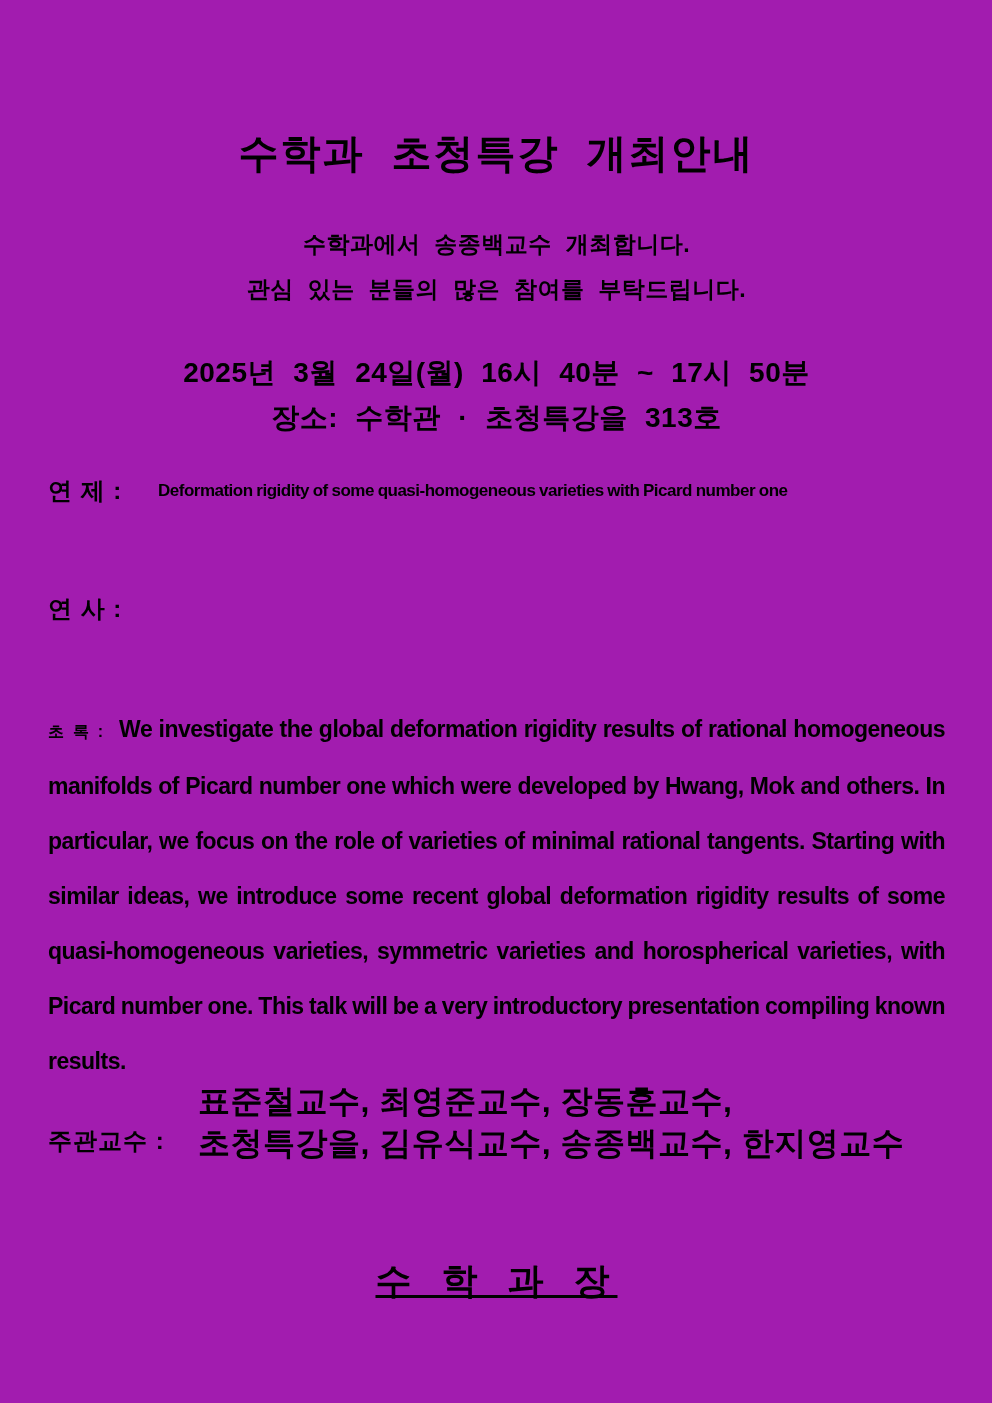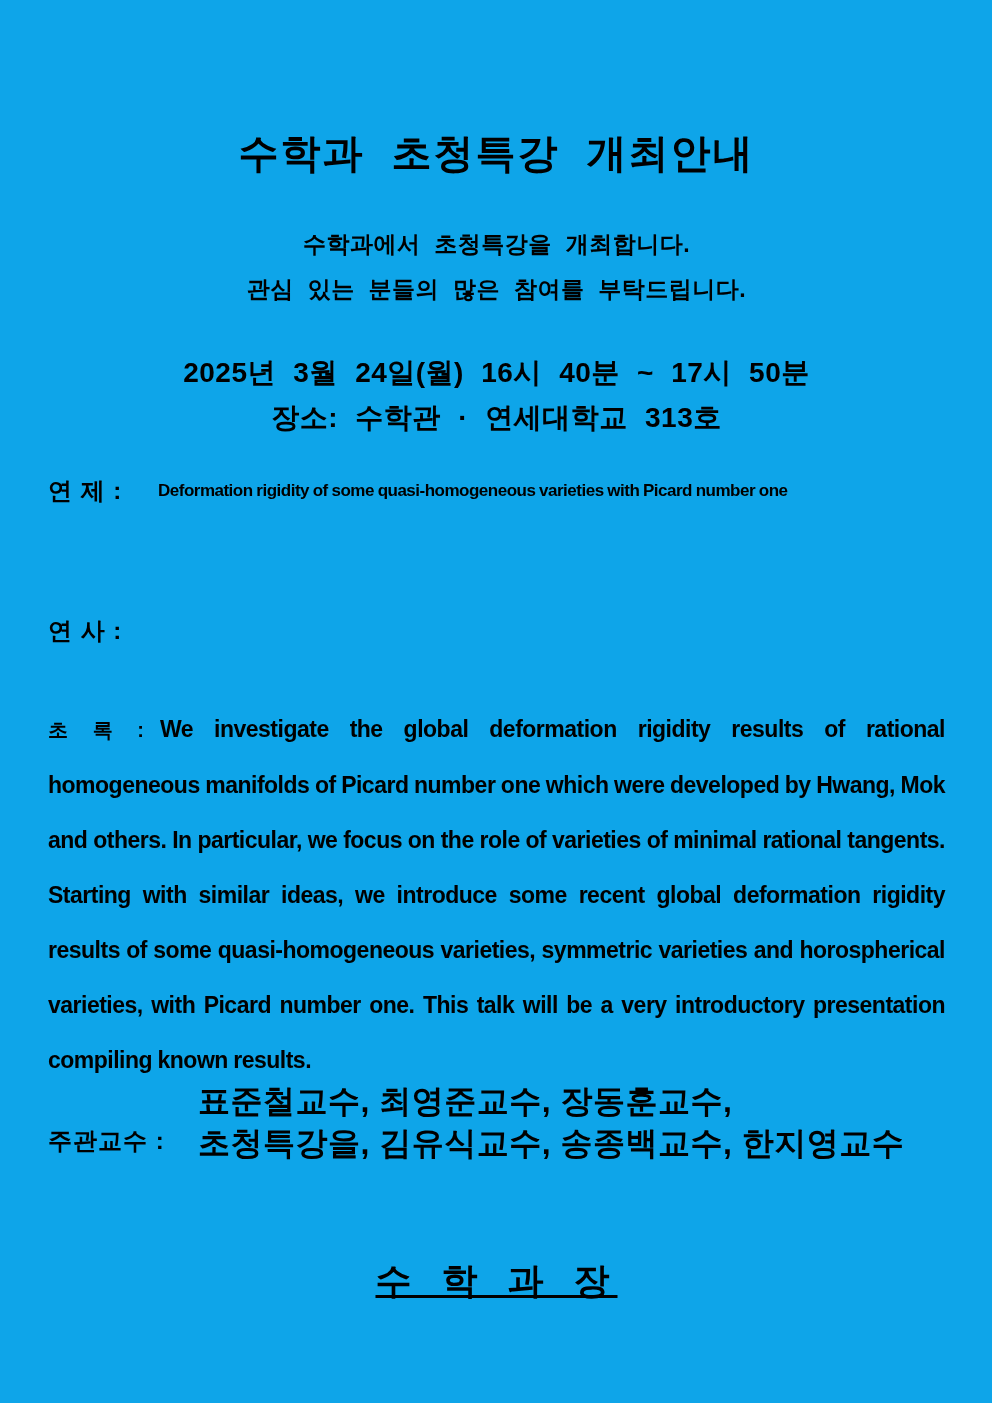"수학과 초청특강 개최안내" .page { background: #0ea5e9 -> #a21caf }
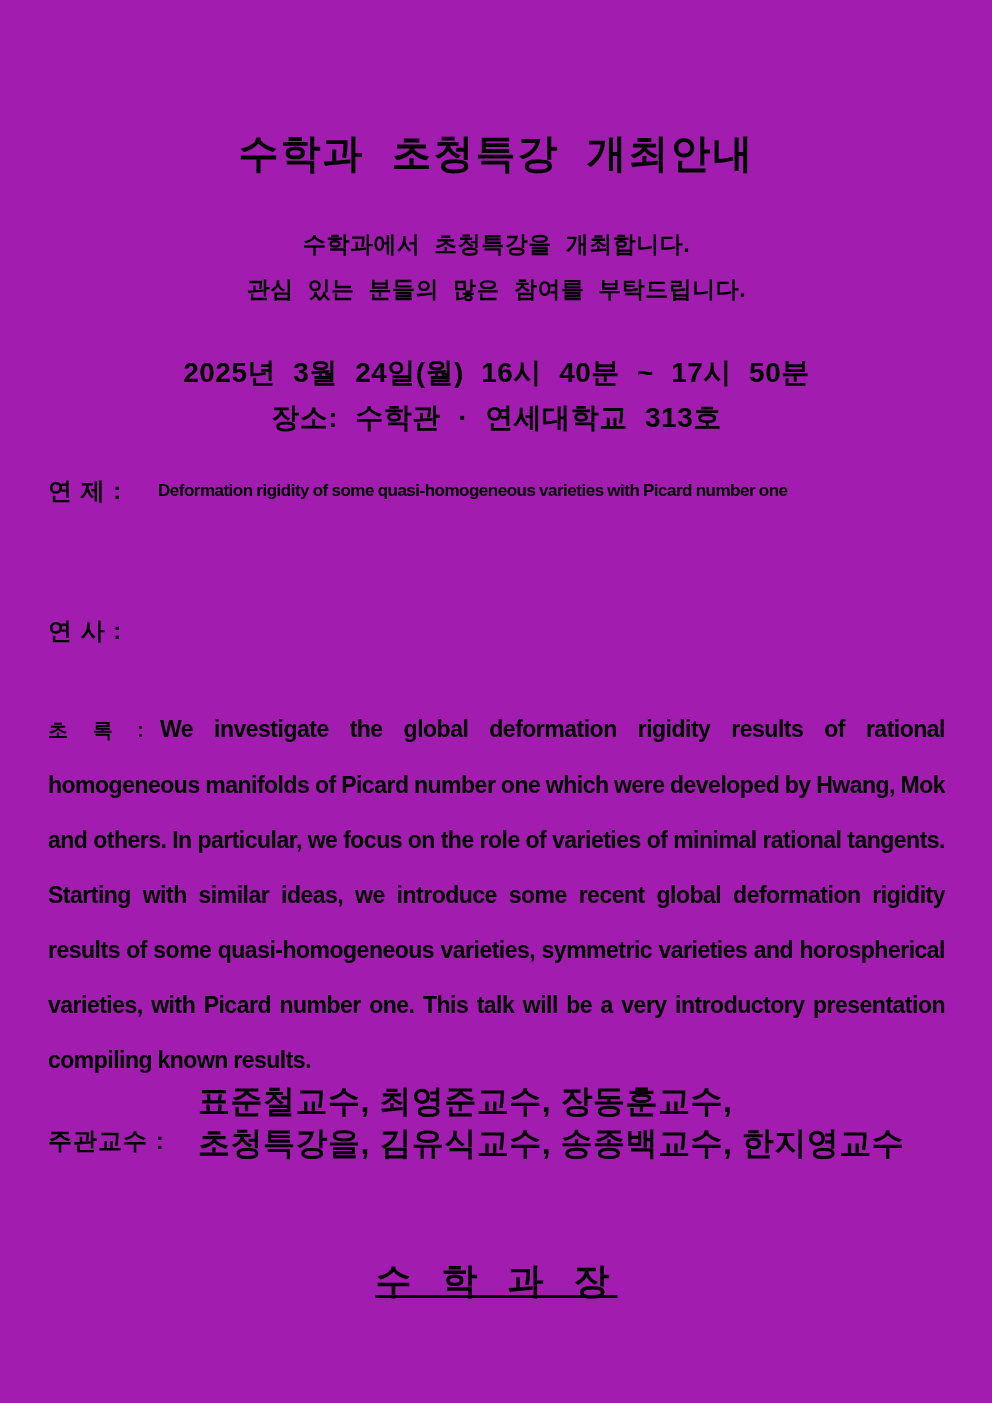"수학과에서 초청특강을 개최합니다." p.intro-line { text: 초청특강을 -> 송종백교수 }
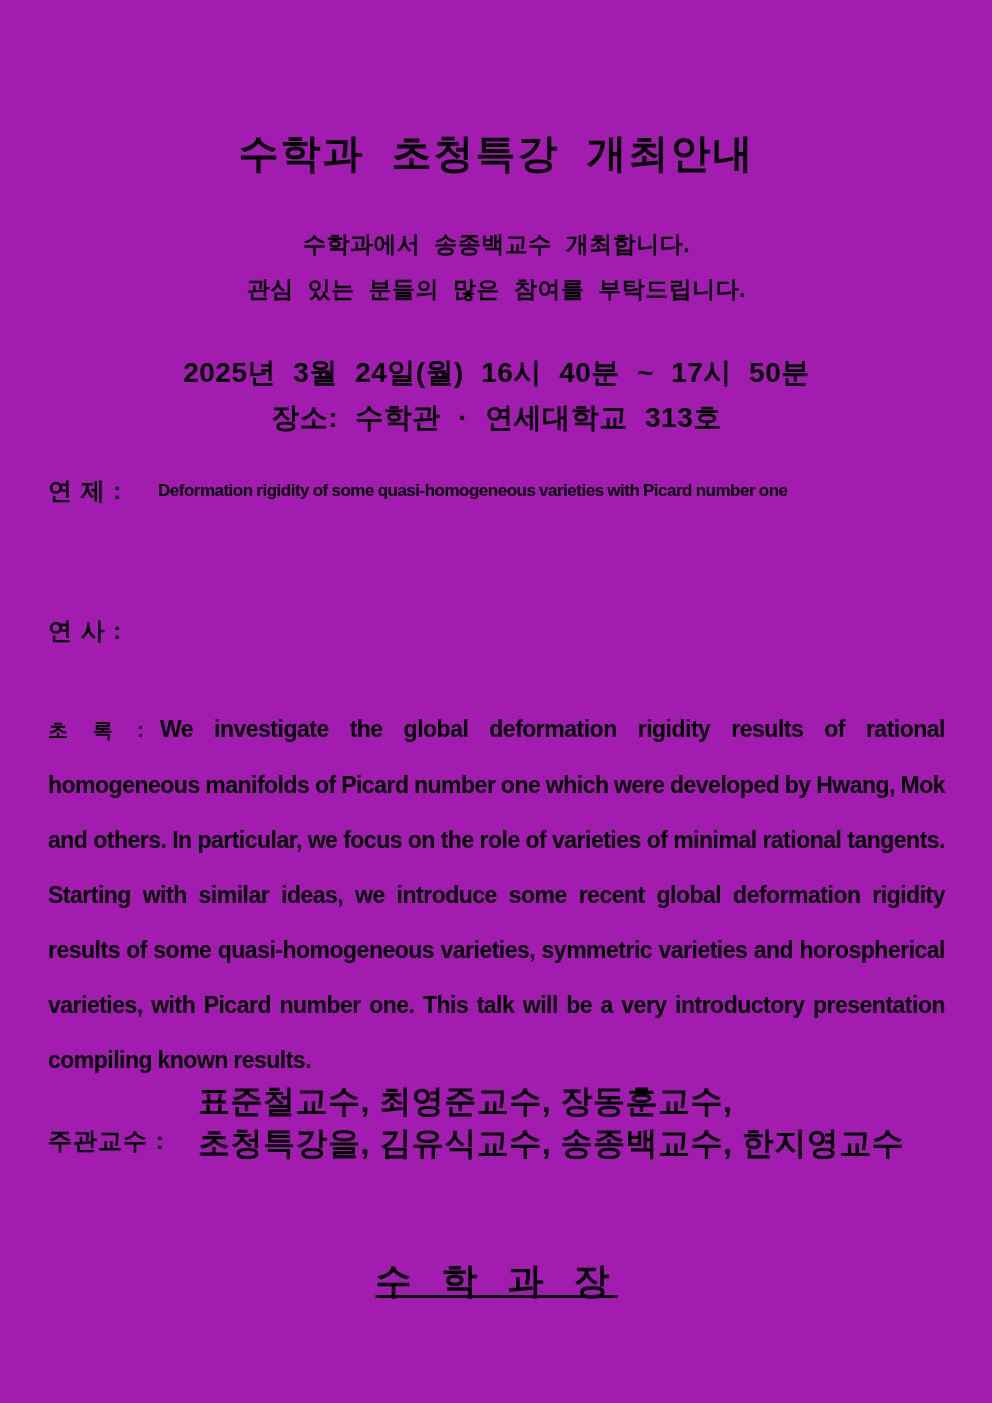"장소: 수학관 · 연세대학교 313호" p.schedule-line { text: 연세대학교 -> 초청특강을 }
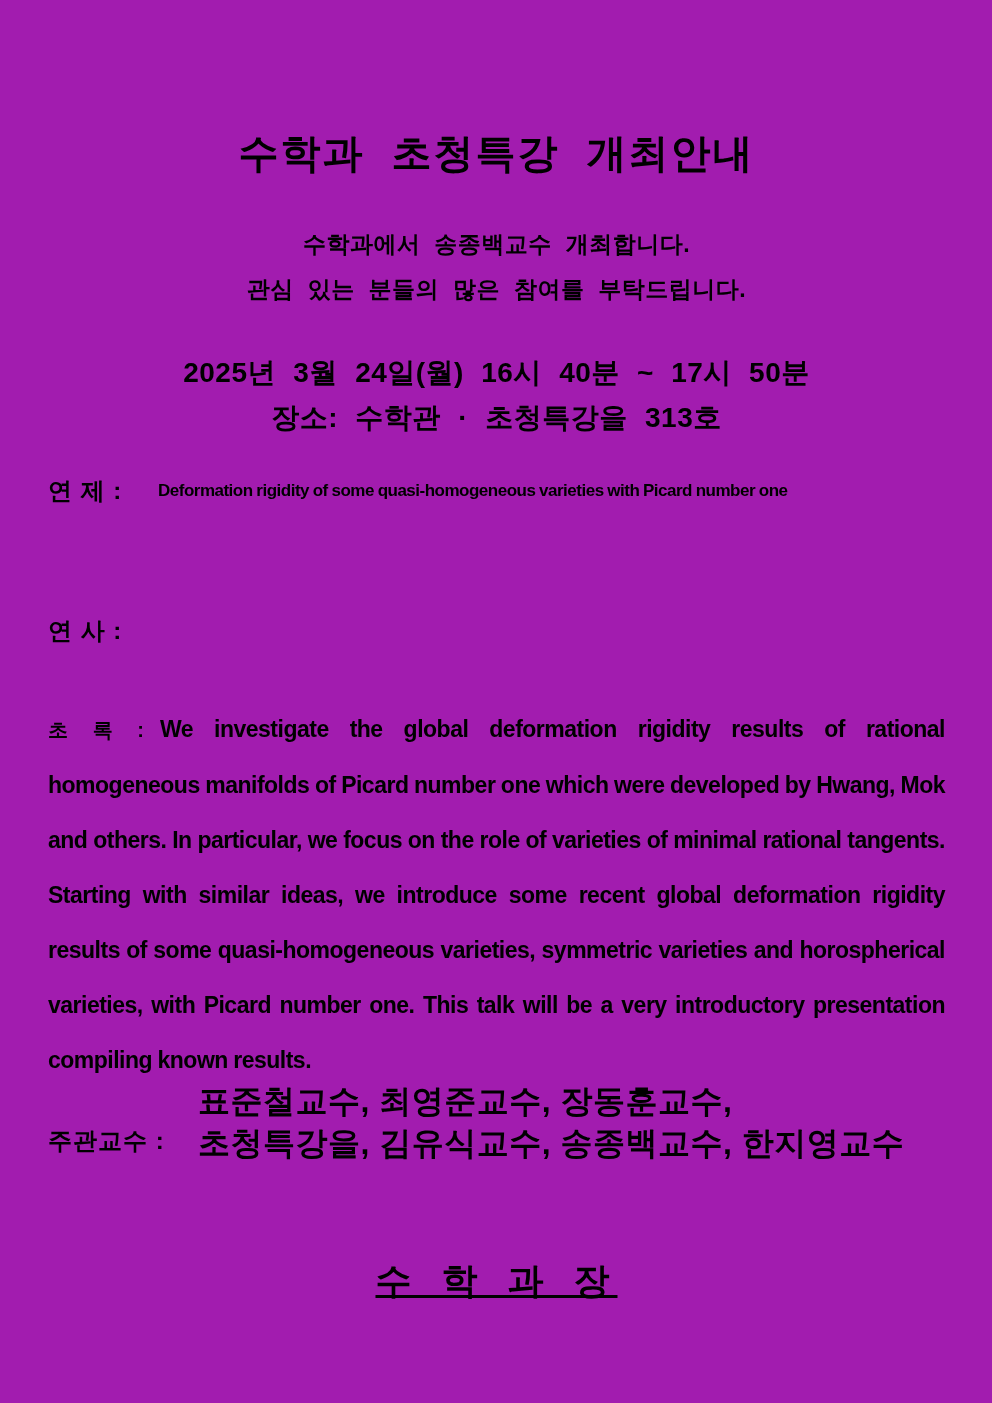"연 사 :" .sec-speaker { top: 608px -> 586px }
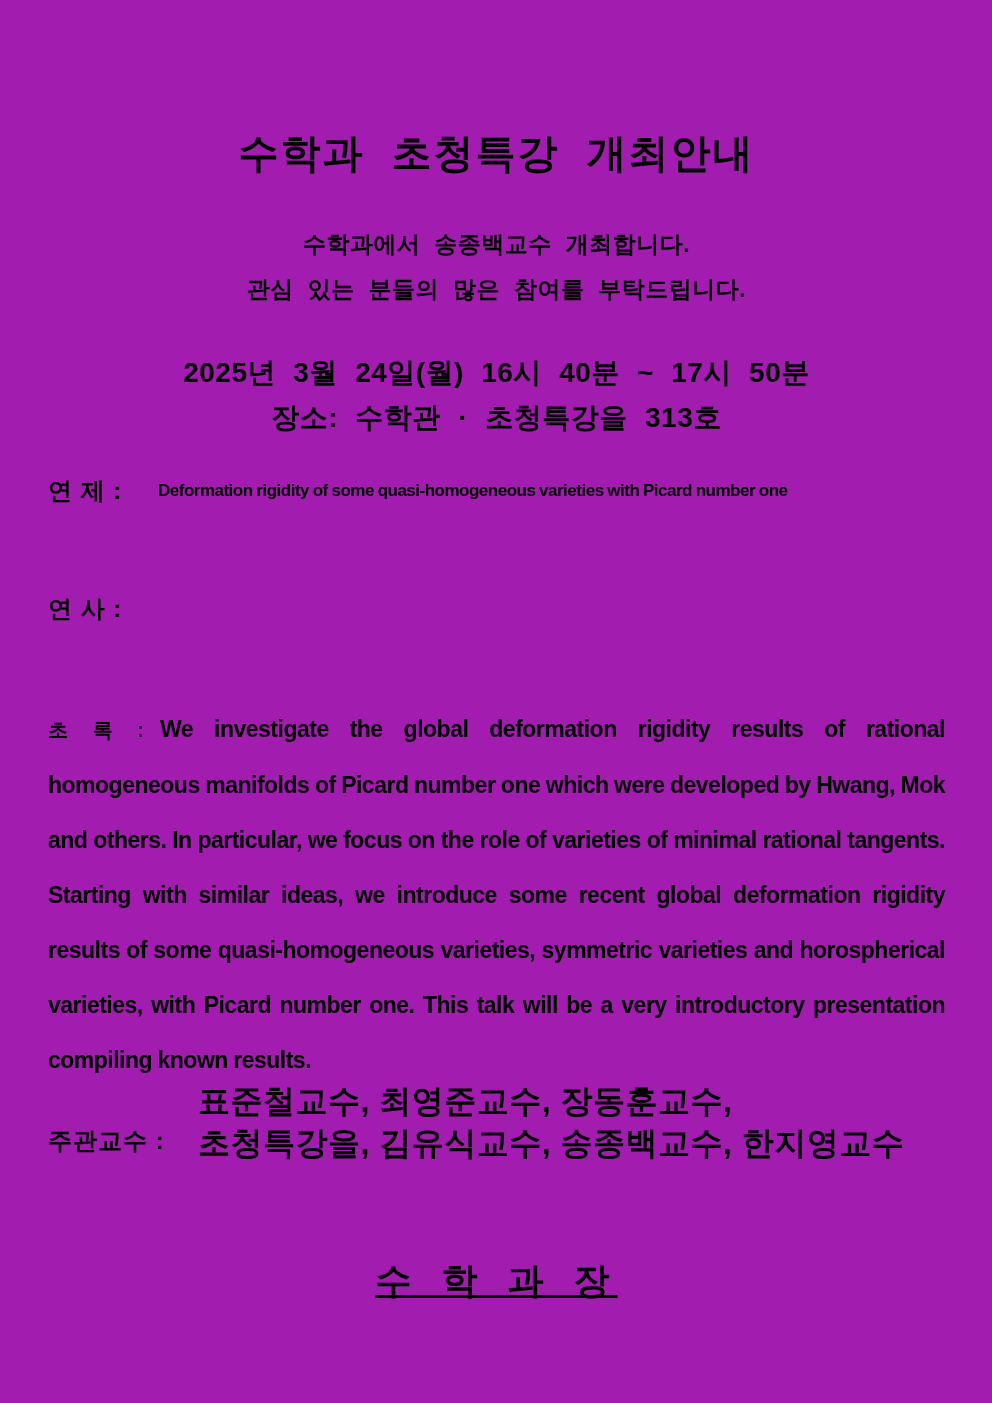"초 록 :" .abstract-label { font-size: 20px -> 16px }
